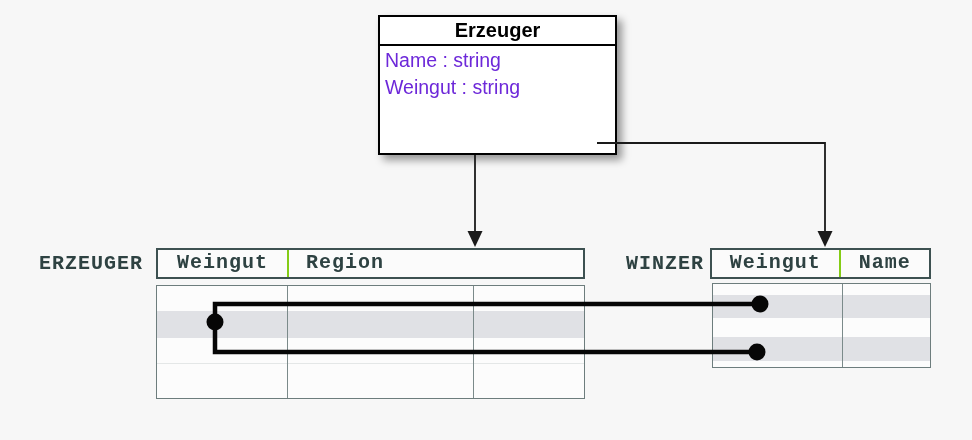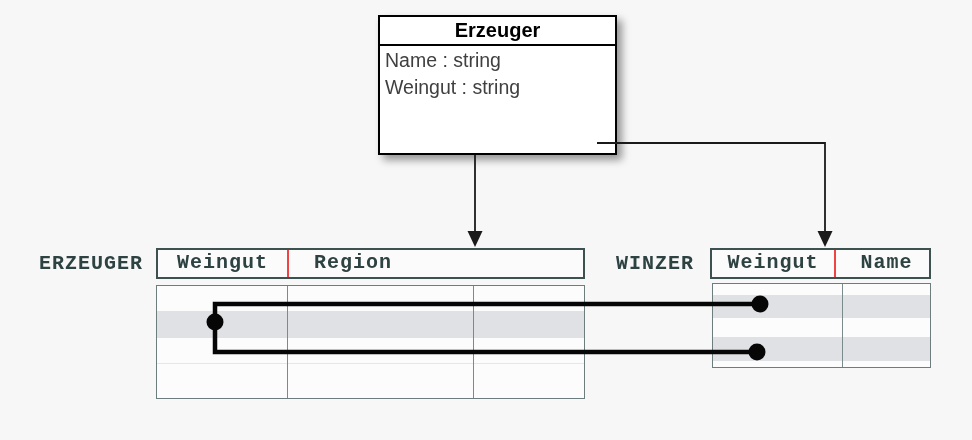"Name : string" .classbox-attr { color: #404040 -> #6d28d9 }
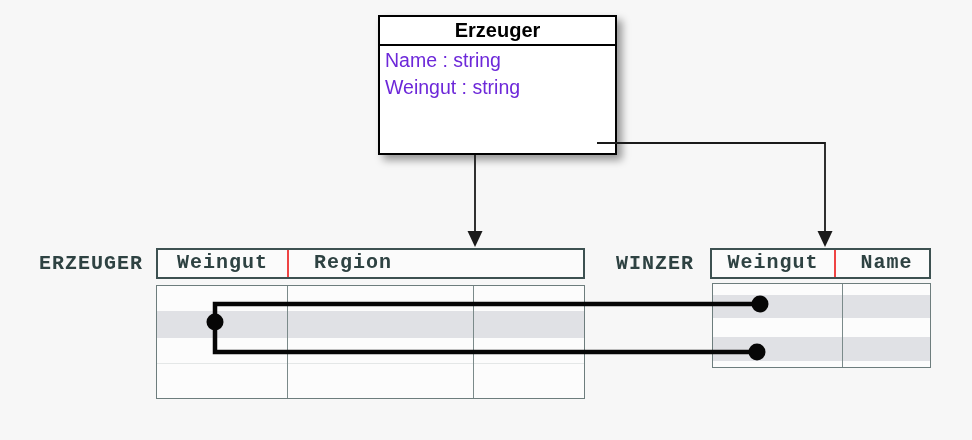"Weingut" .hcell { border-right: 2px solid #ef4444 -> 2px solid #84cc16 }
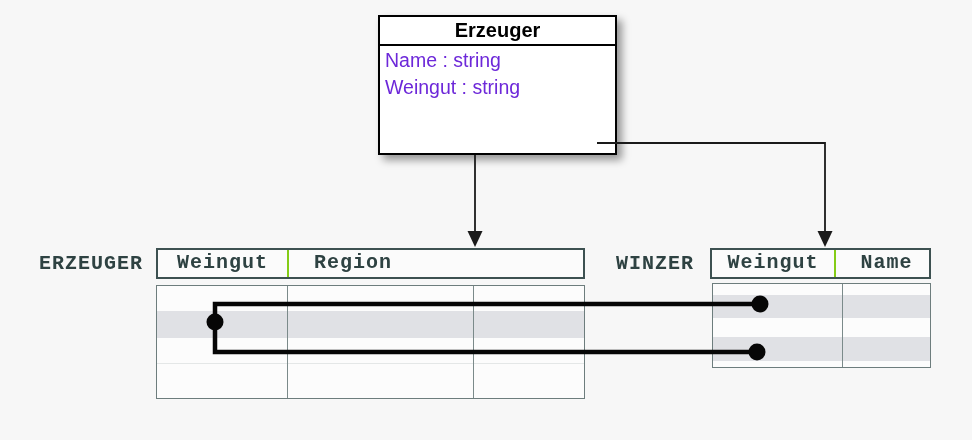"Region" .hcell:last-child { margin-left: 8px -> none }
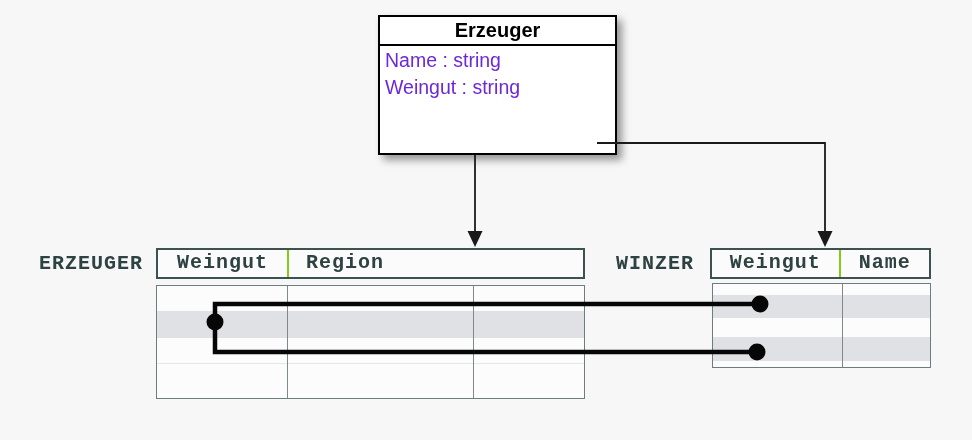"WINZER" .lbl-winzer { text-align: left -> right }
